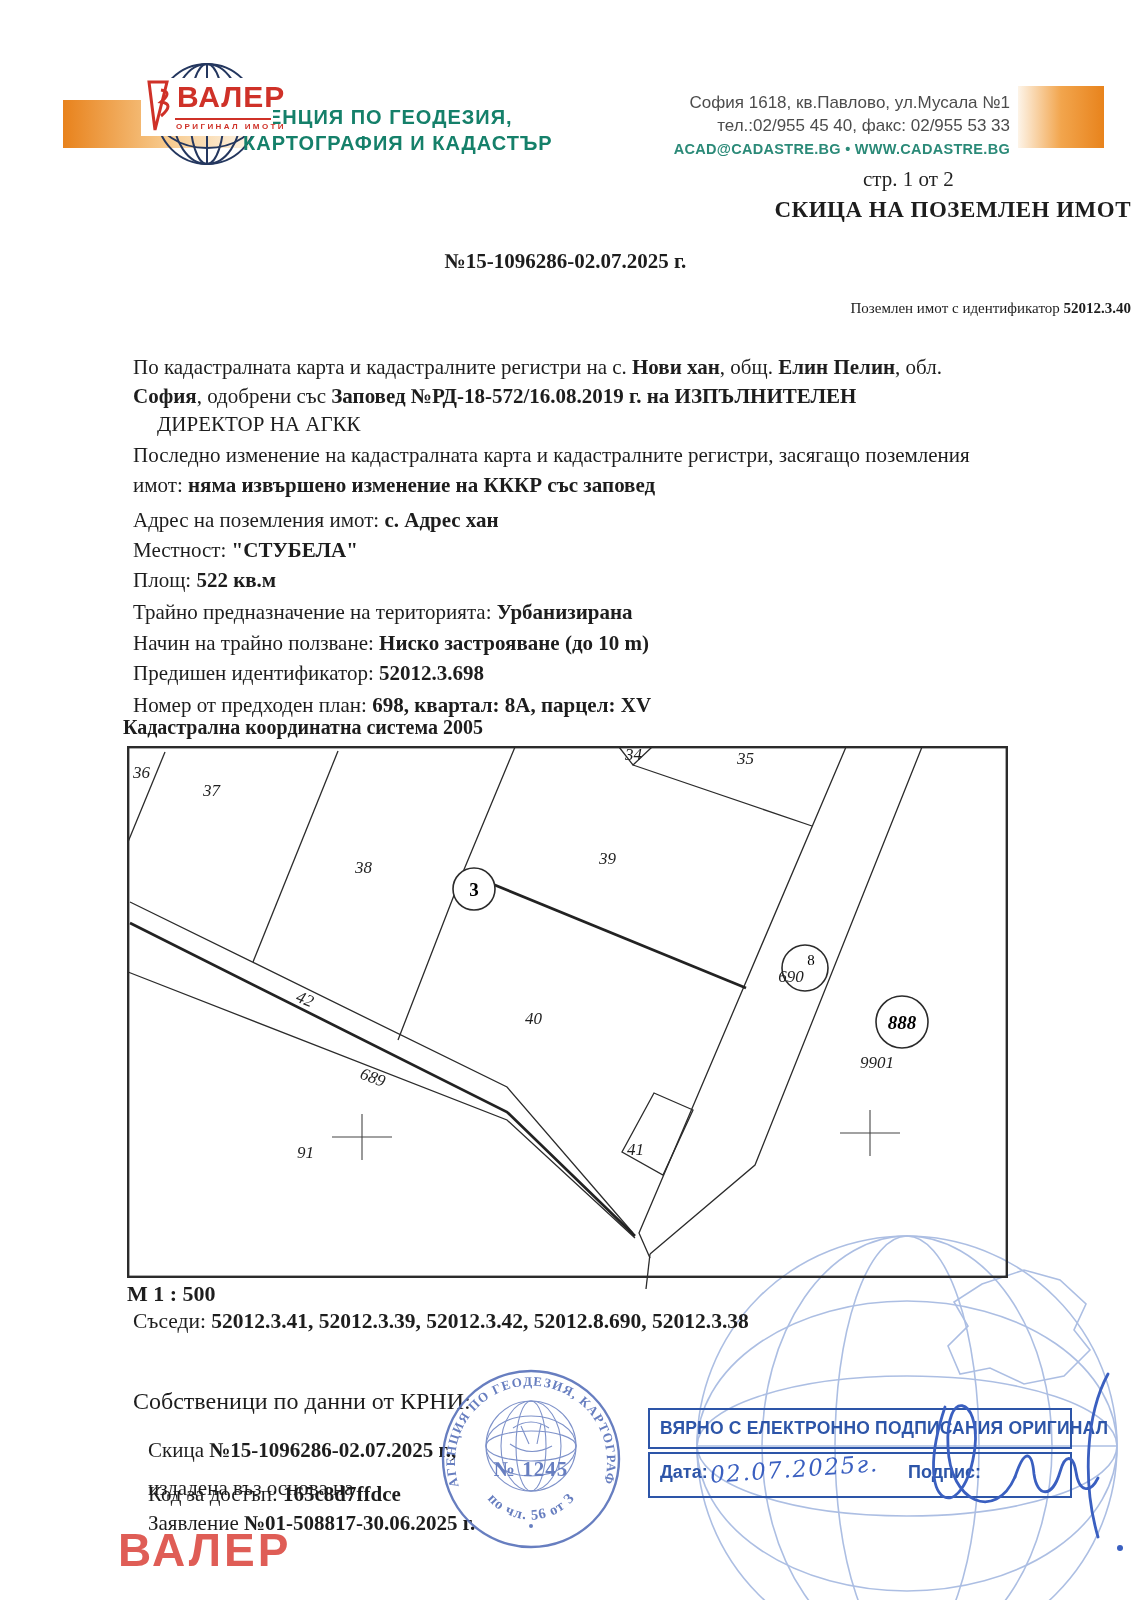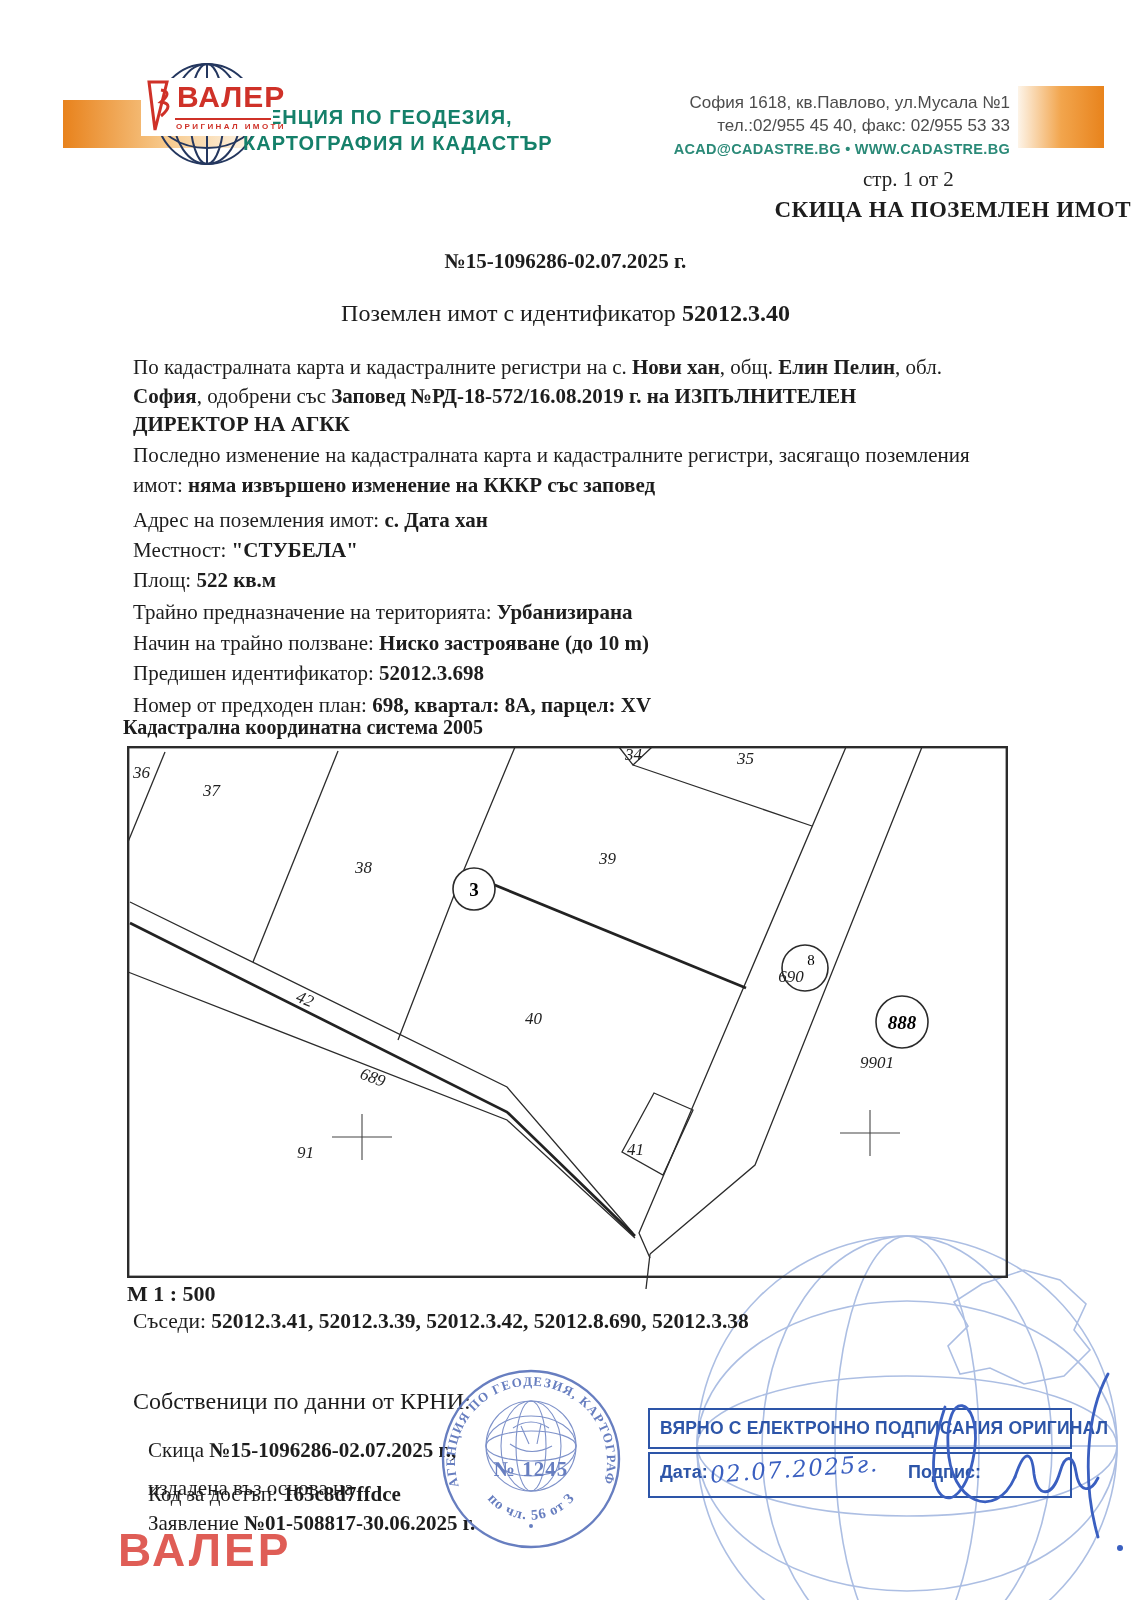"Поземлен имот с идентификатор 52012.3.40" .t-sub { font-size: 24px -> 15px; text-align: center -> right }
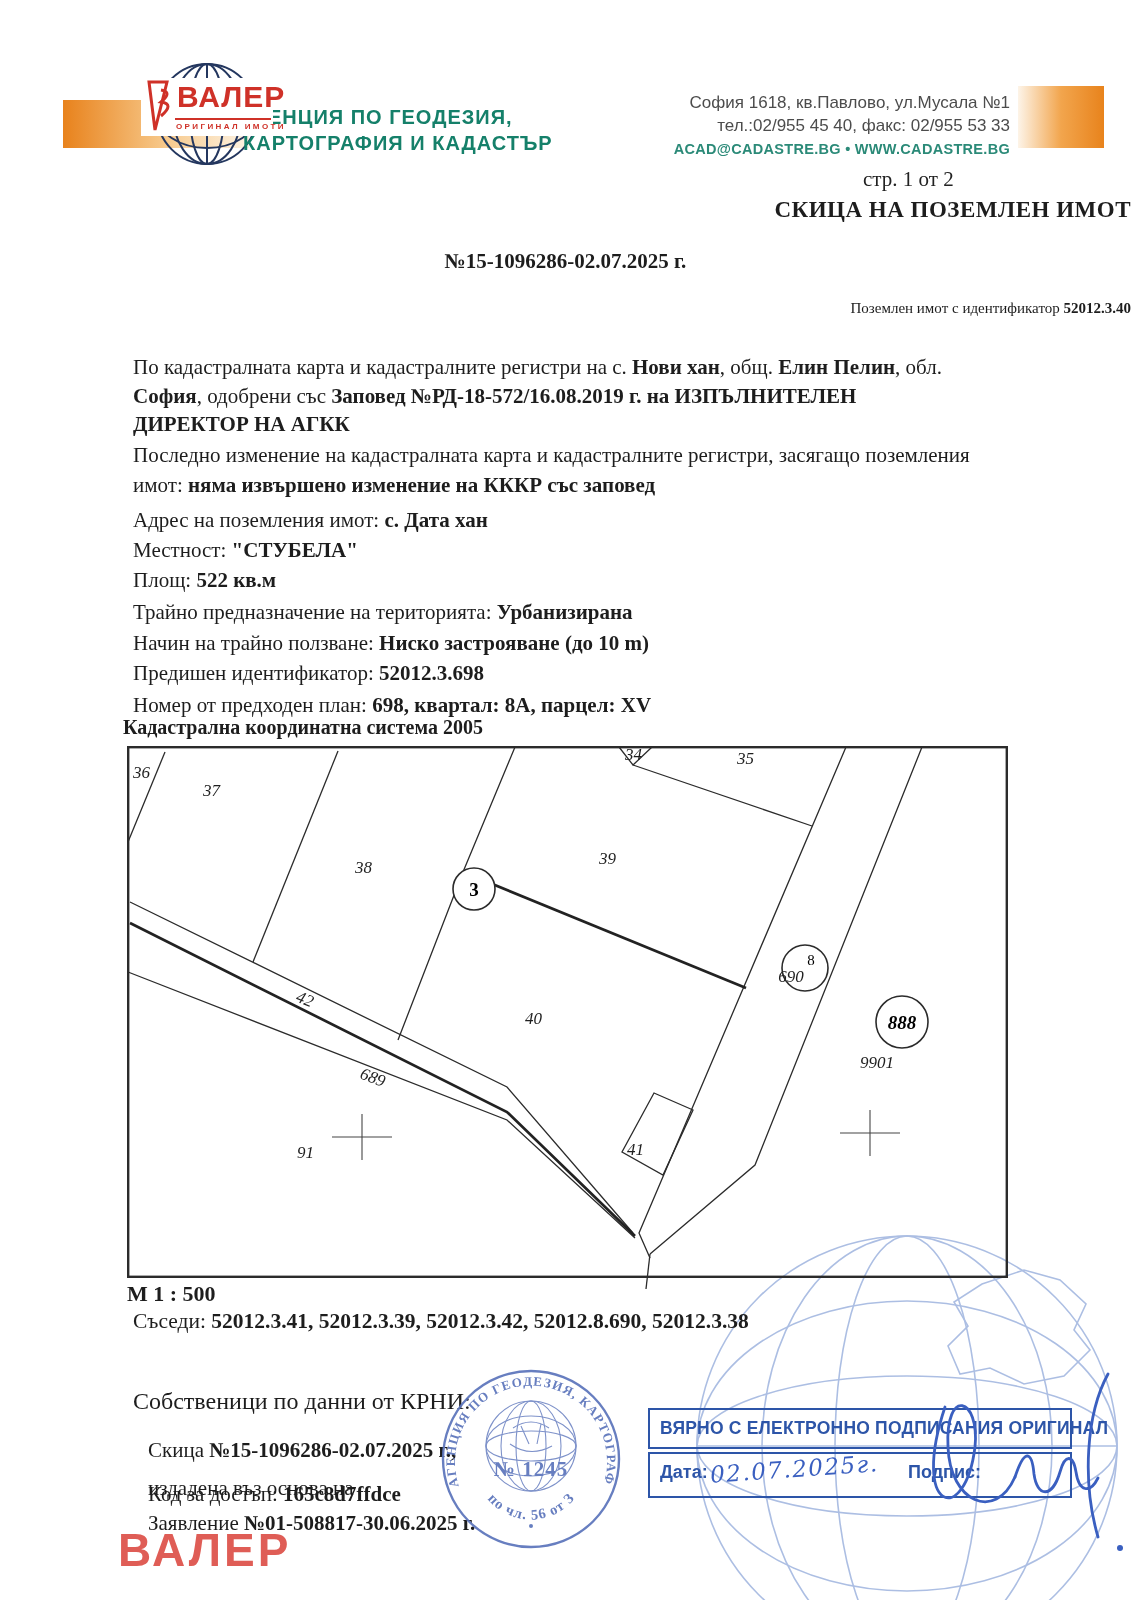"ДИРЕКТОР НА АГКК" span { font-weight: bold -> normal; margin-left: none -> 24px }
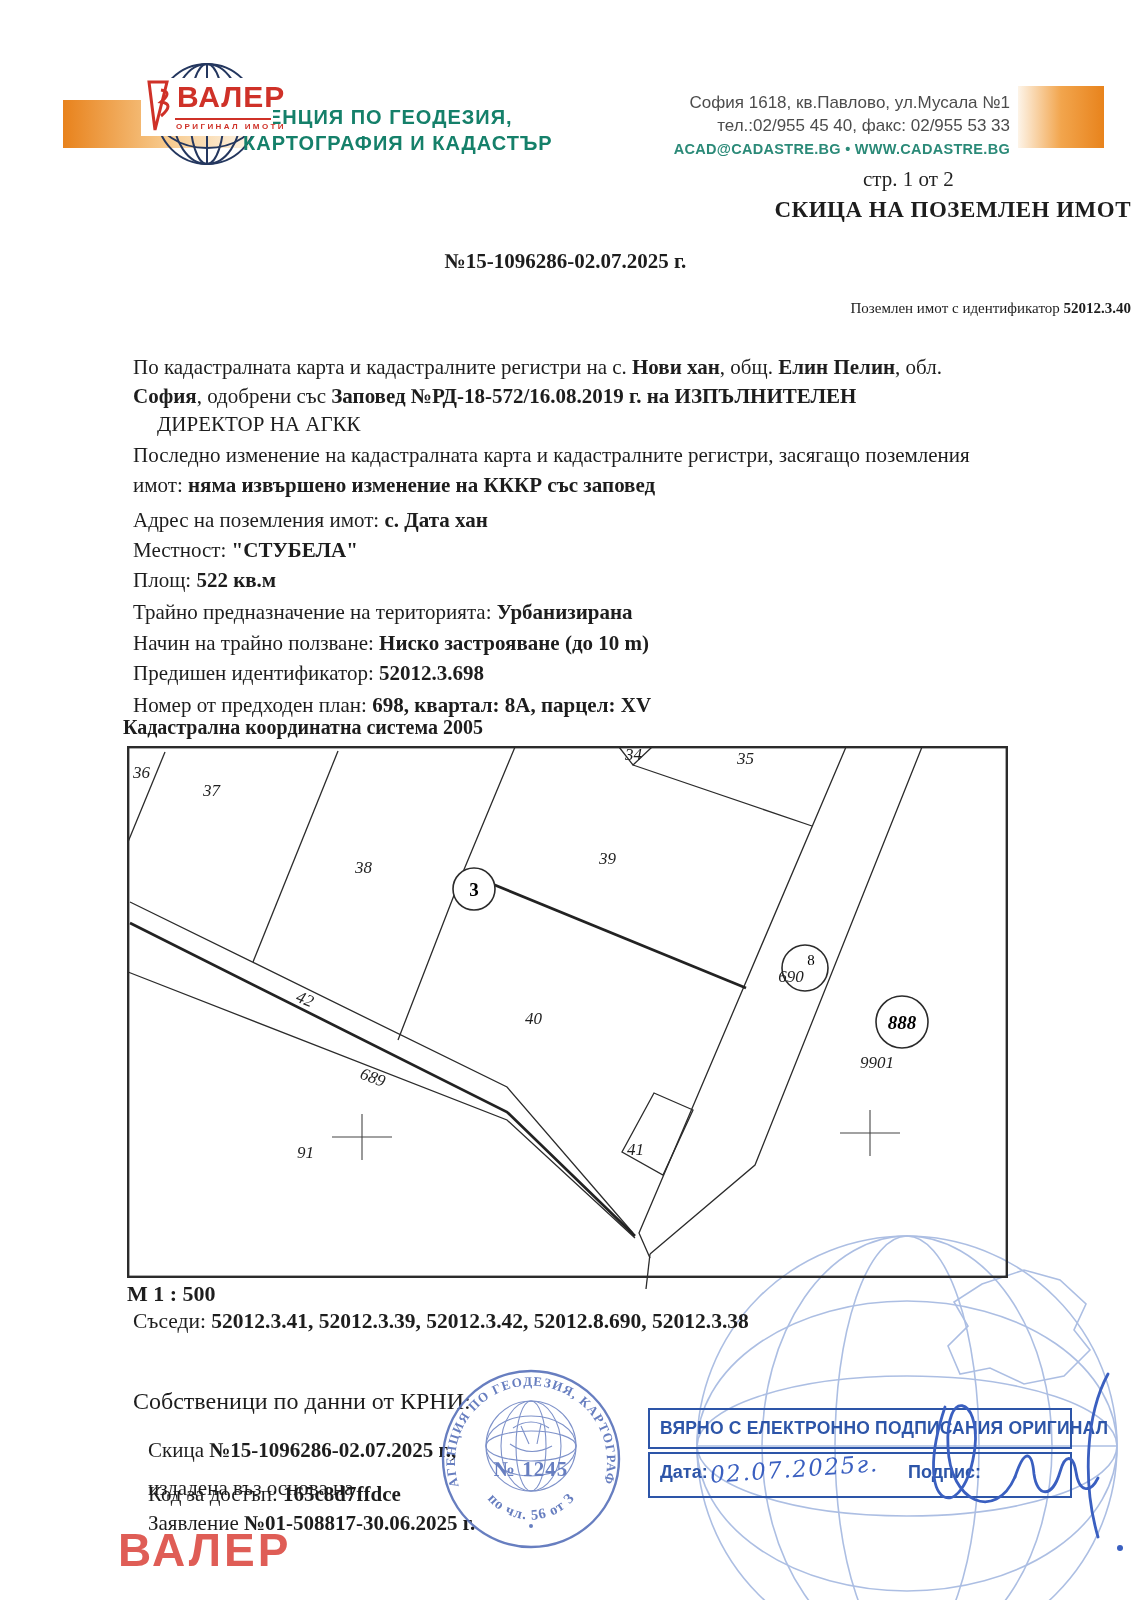"с. Дата хан" span { text: Дата -> Адрес }
